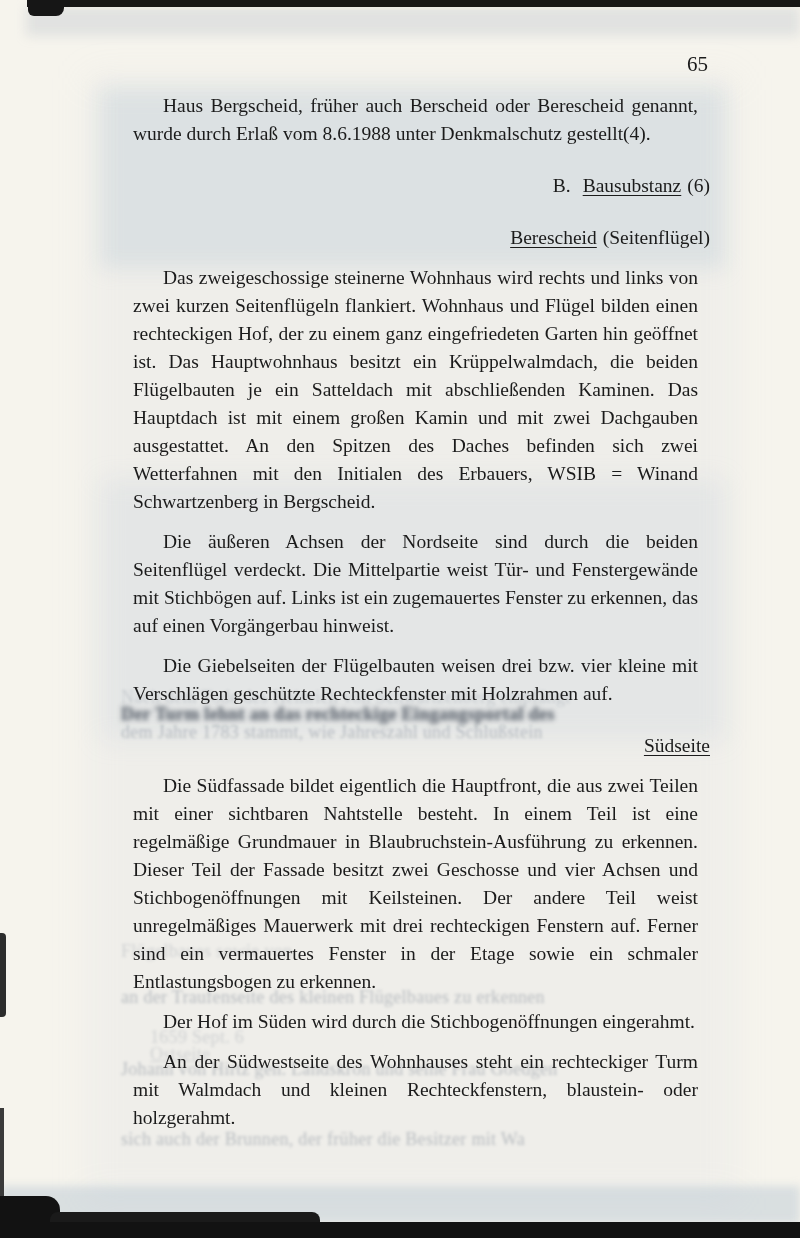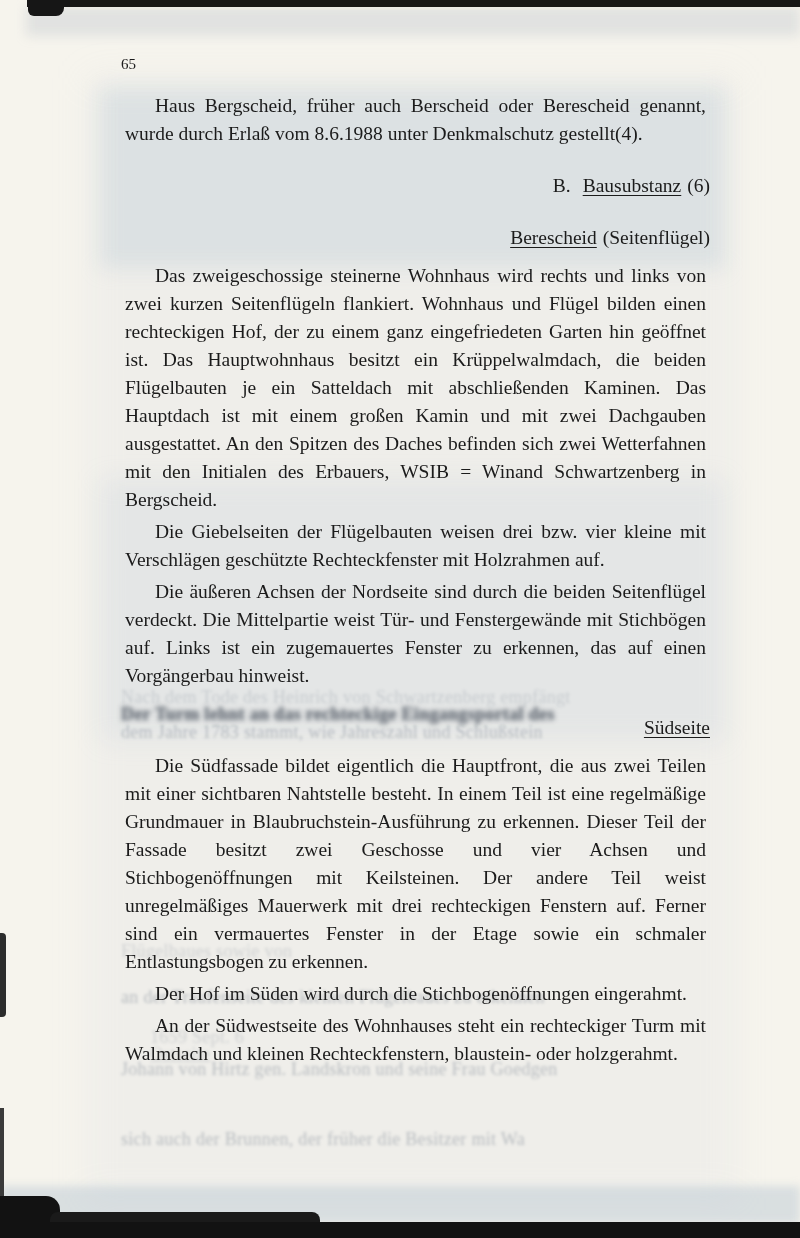"65" .page-number { font-size: 15px -> 21px; text-align: left -> right }
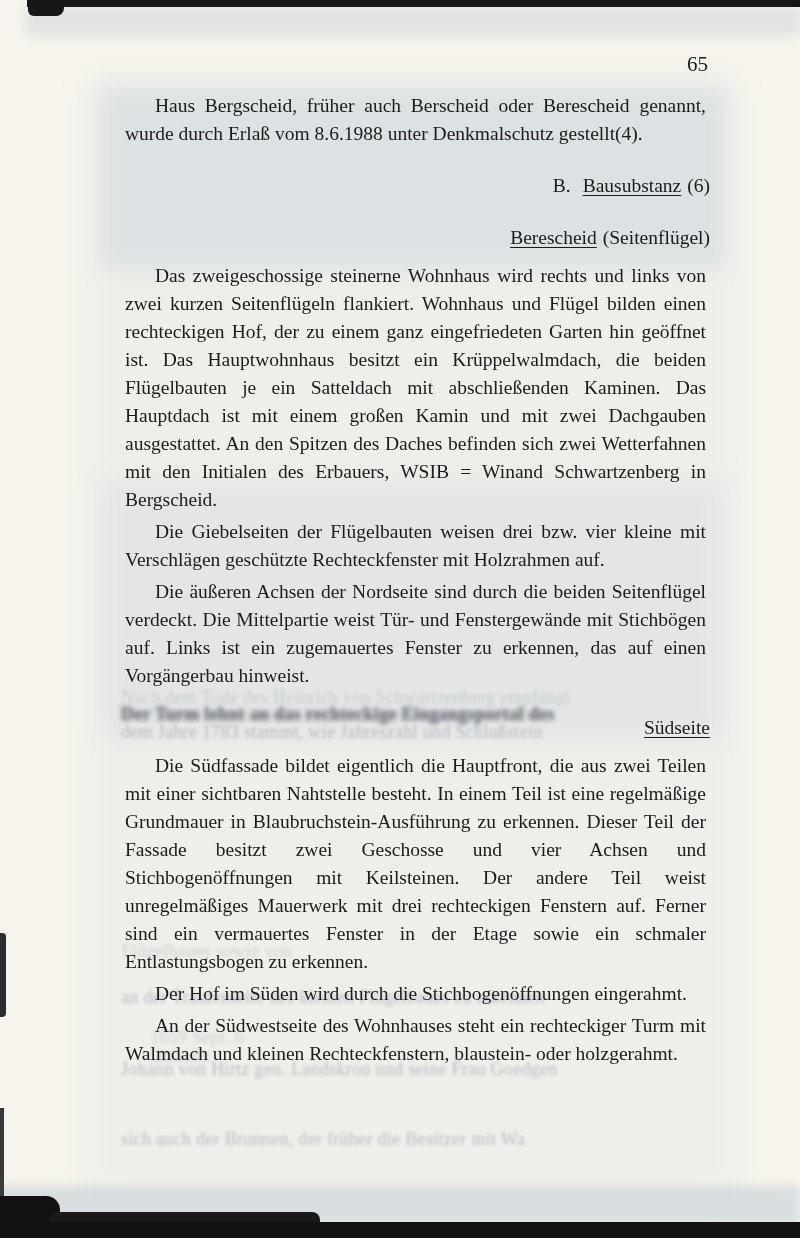"Haus Bergscheid, früher auch Berscheid" .content p { margin: 4px -> 12px }
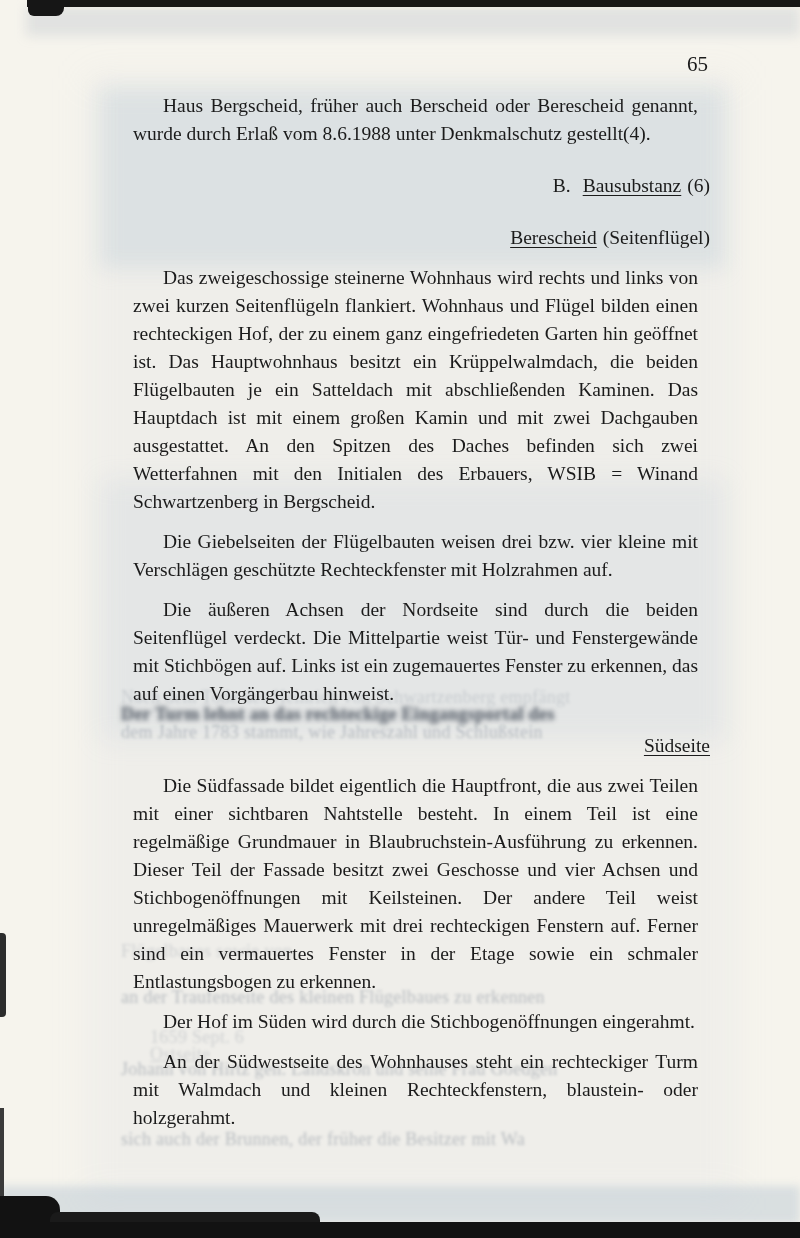"Die Giebelseiten der Flügelbauten weisen" p { order: before "Die äußeren Achsen der Nordseite" -> after "Die äußeren Achsen der Nordseite" }
